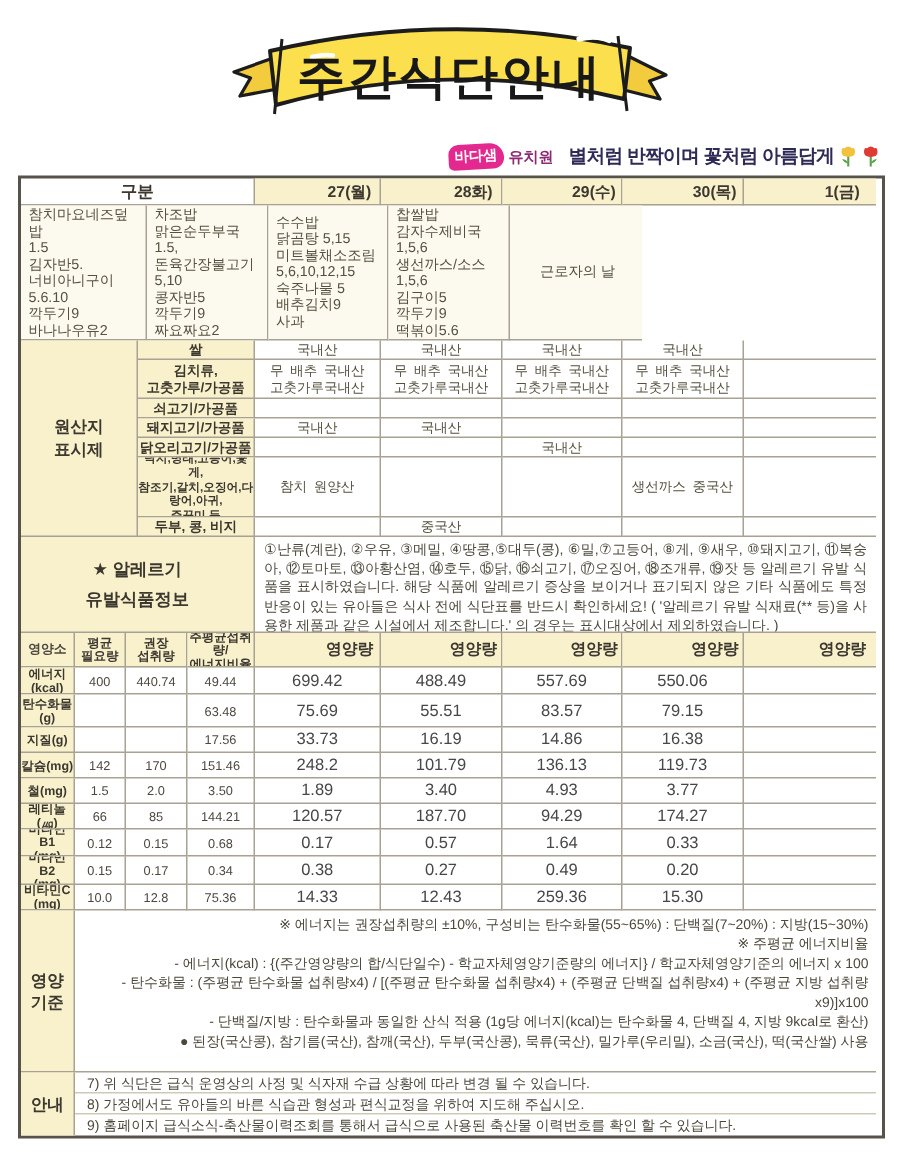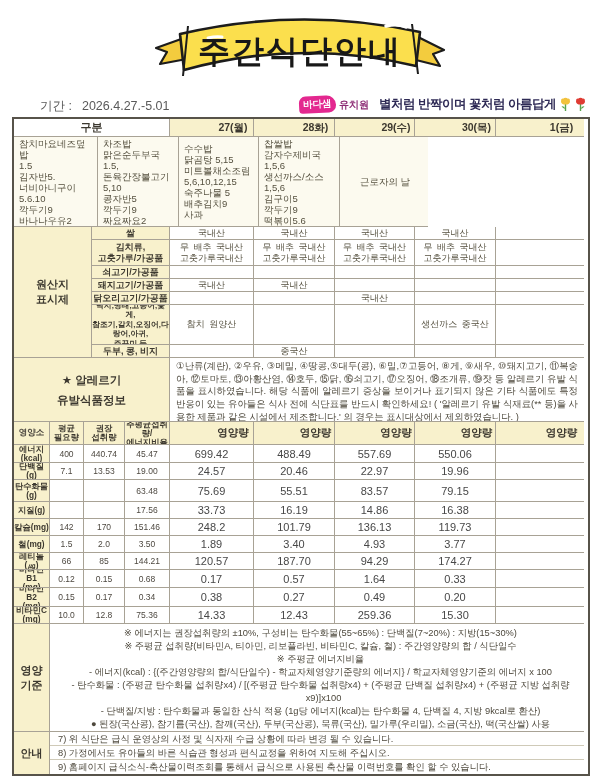"기간 : 2026.4.27.-5.01" div.period { html: <div> <span>기간 :</span><span>2026.4.27.-5.01</span> </div> -> none }
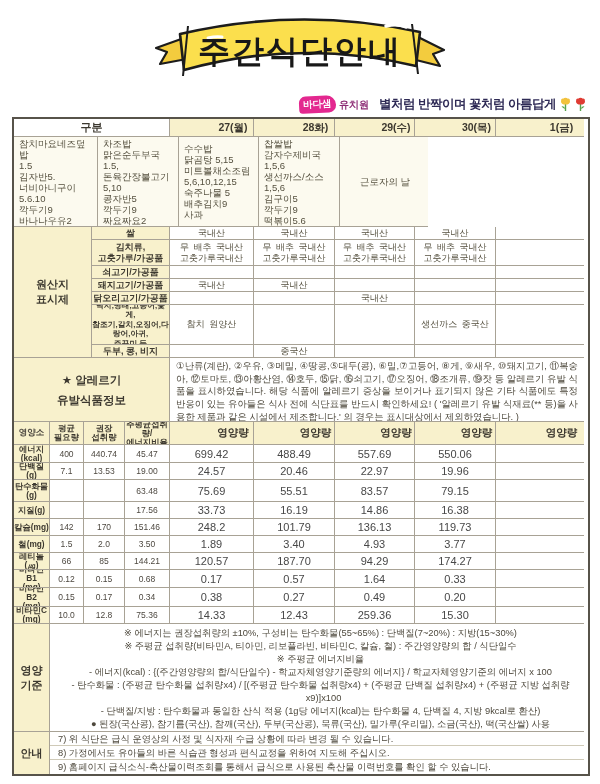"45.47" div.td { text: 45.47 -> 49.44 }
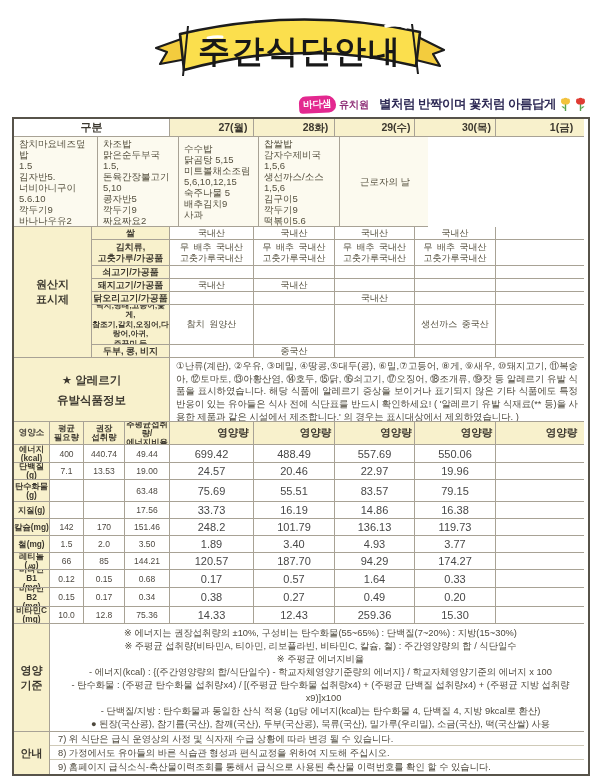"단백질(g)" div.tr { html: <div> <div>단백질(g)</div> <div>7.1</div> <div>13.53</div> <div>19.00</div> <div>24.57</div> <div>20.46</div> <div>22.97</div> <div>19.96</div> <div></div> </div> -> none }
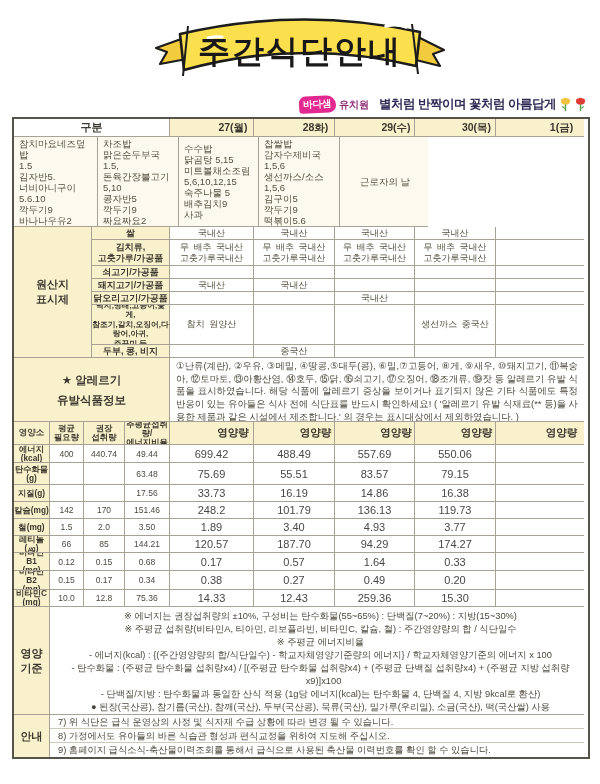"※ 에너지는 권장섭취량의 ±10%, 구성비는" .sline { text-align: center -> right }
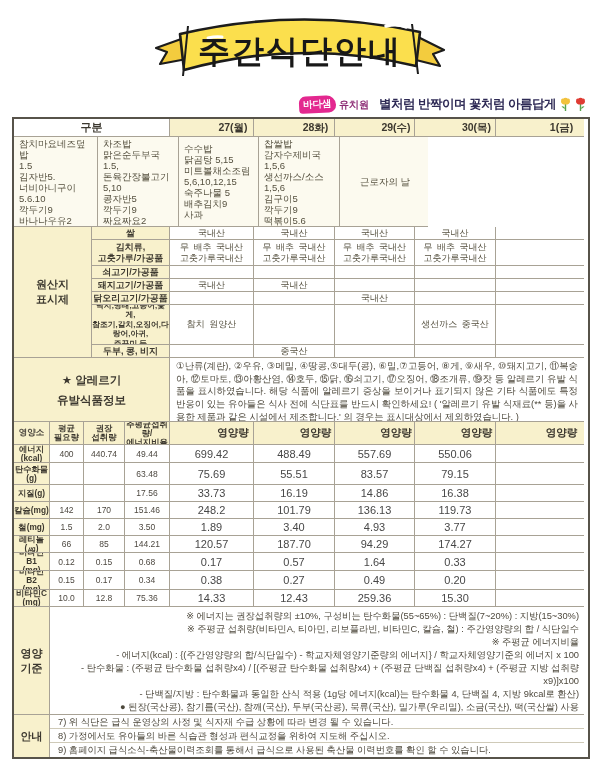"※ 주평균 섭취량(비타민A, 티아민, 리보플라빈," div.sline { html: <div>※ 주평균 섭취량(비타민A, 티아민, 리보플라빈, 비타민C, 칼슘, 철) : 주간영양량의 합 / 식단일수</div> -> none }
